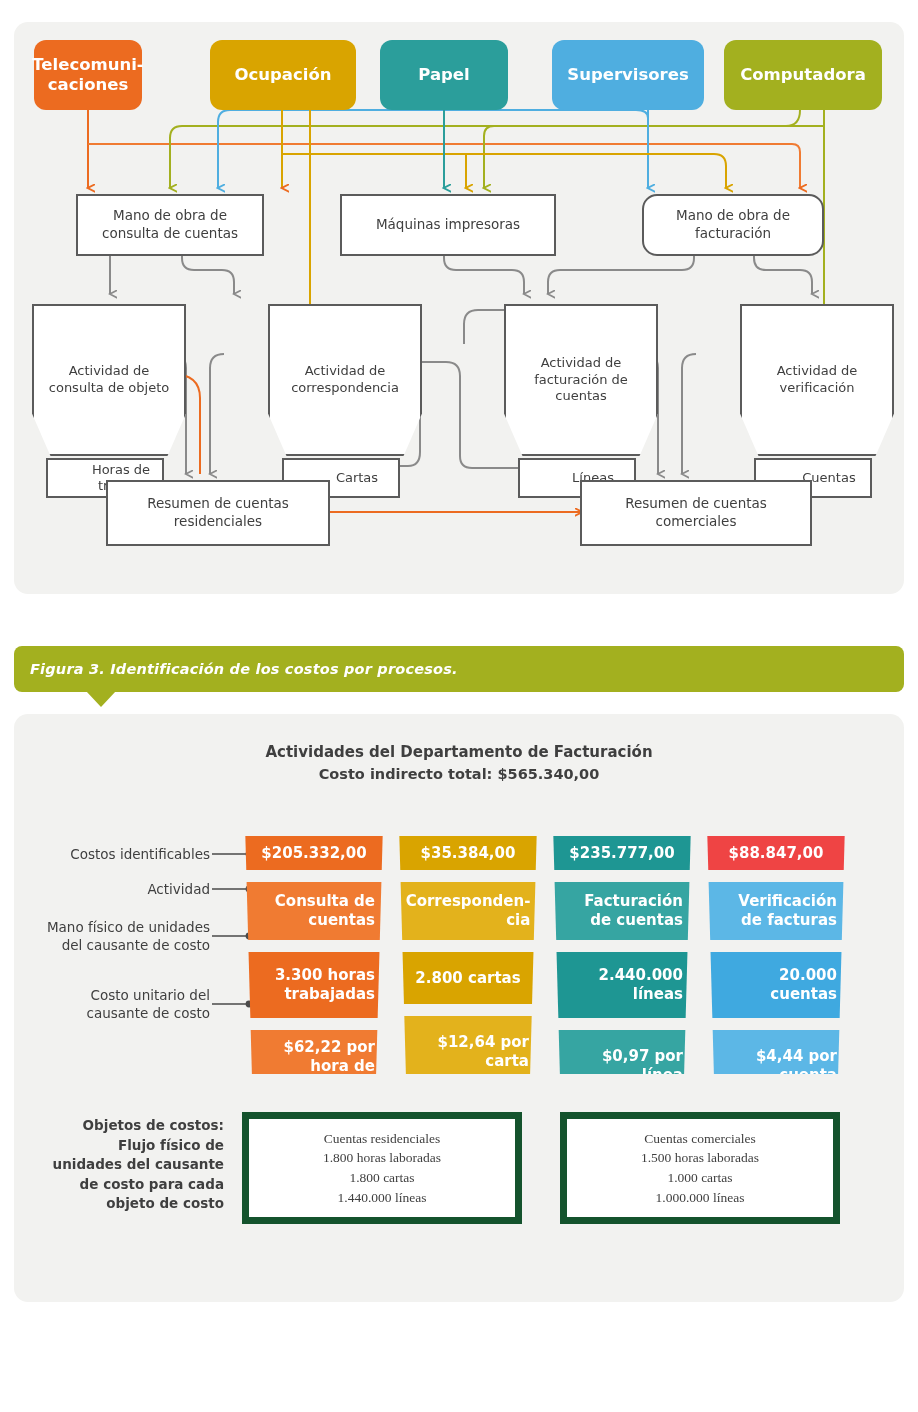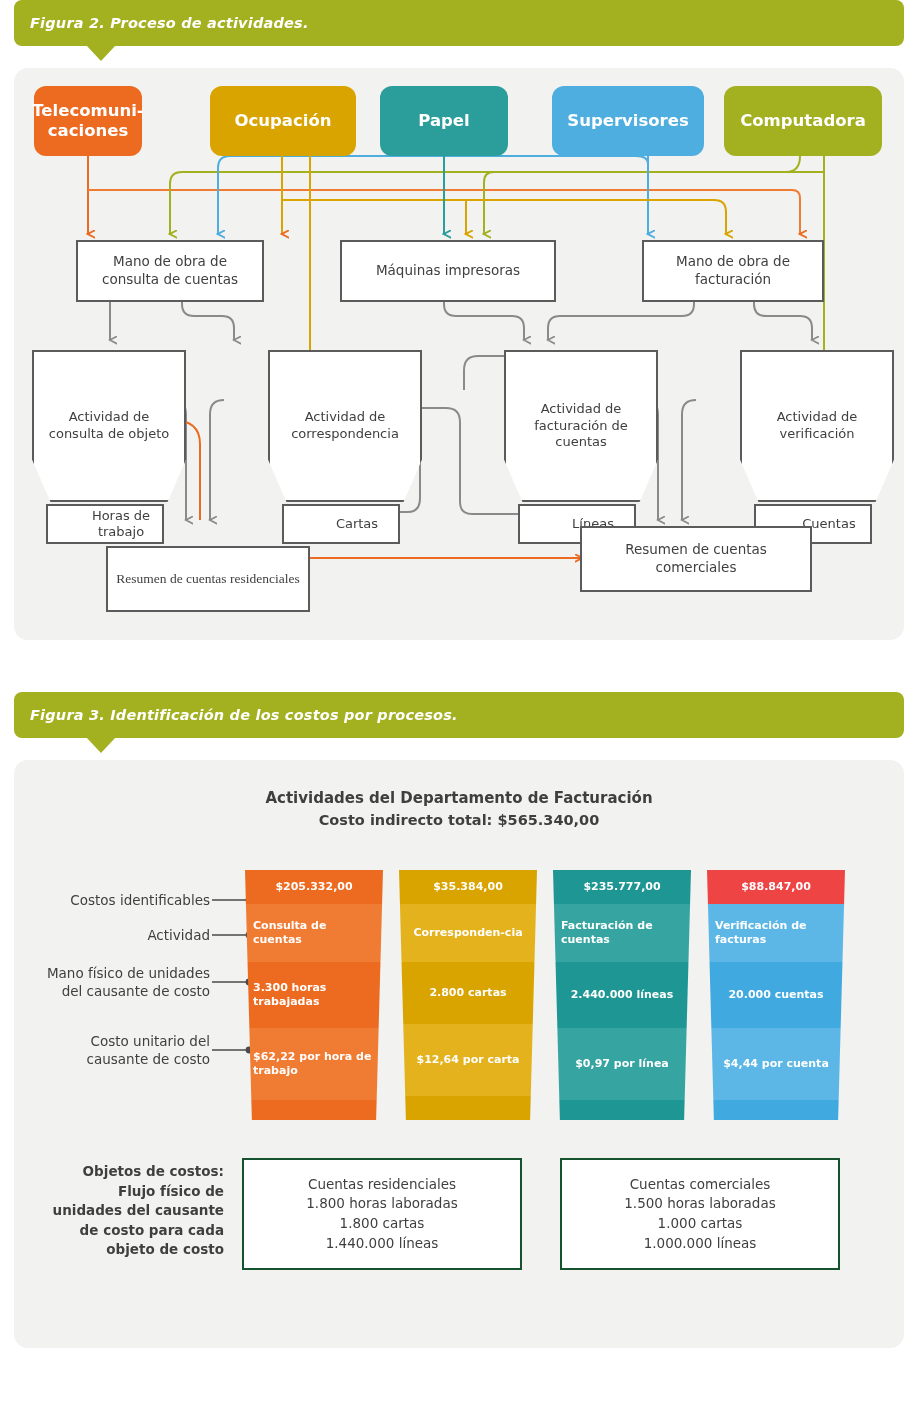"Figura 2. Proceso de actividades." div.banner { html: <div> <div>Figura 2. Proceso de actividades.</div> <div></div> </div> -> none }
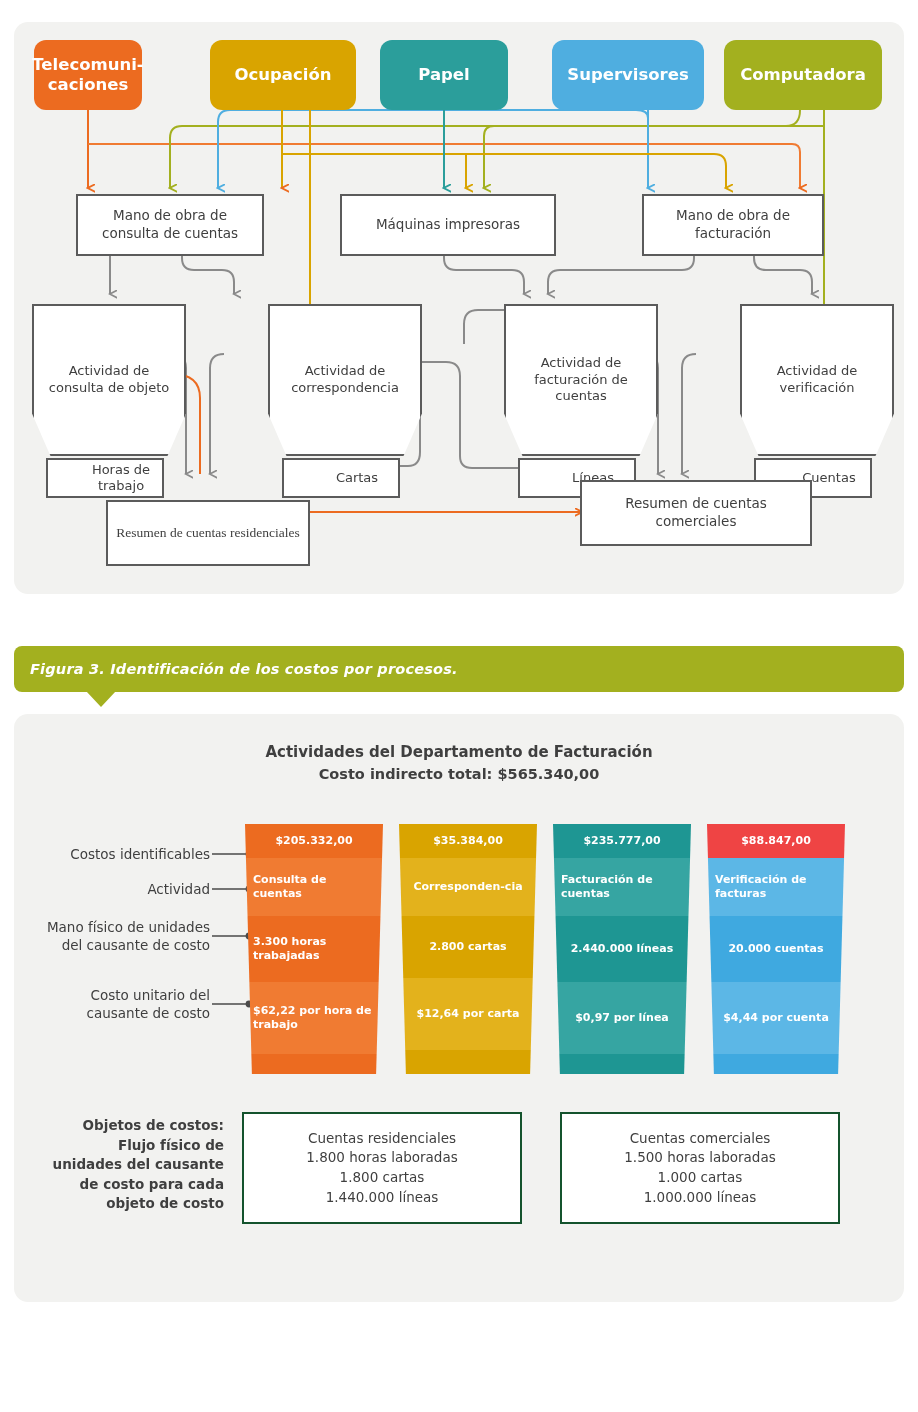"Mano de obra de facturación" div.wbox { border-radius: none -> 15px }
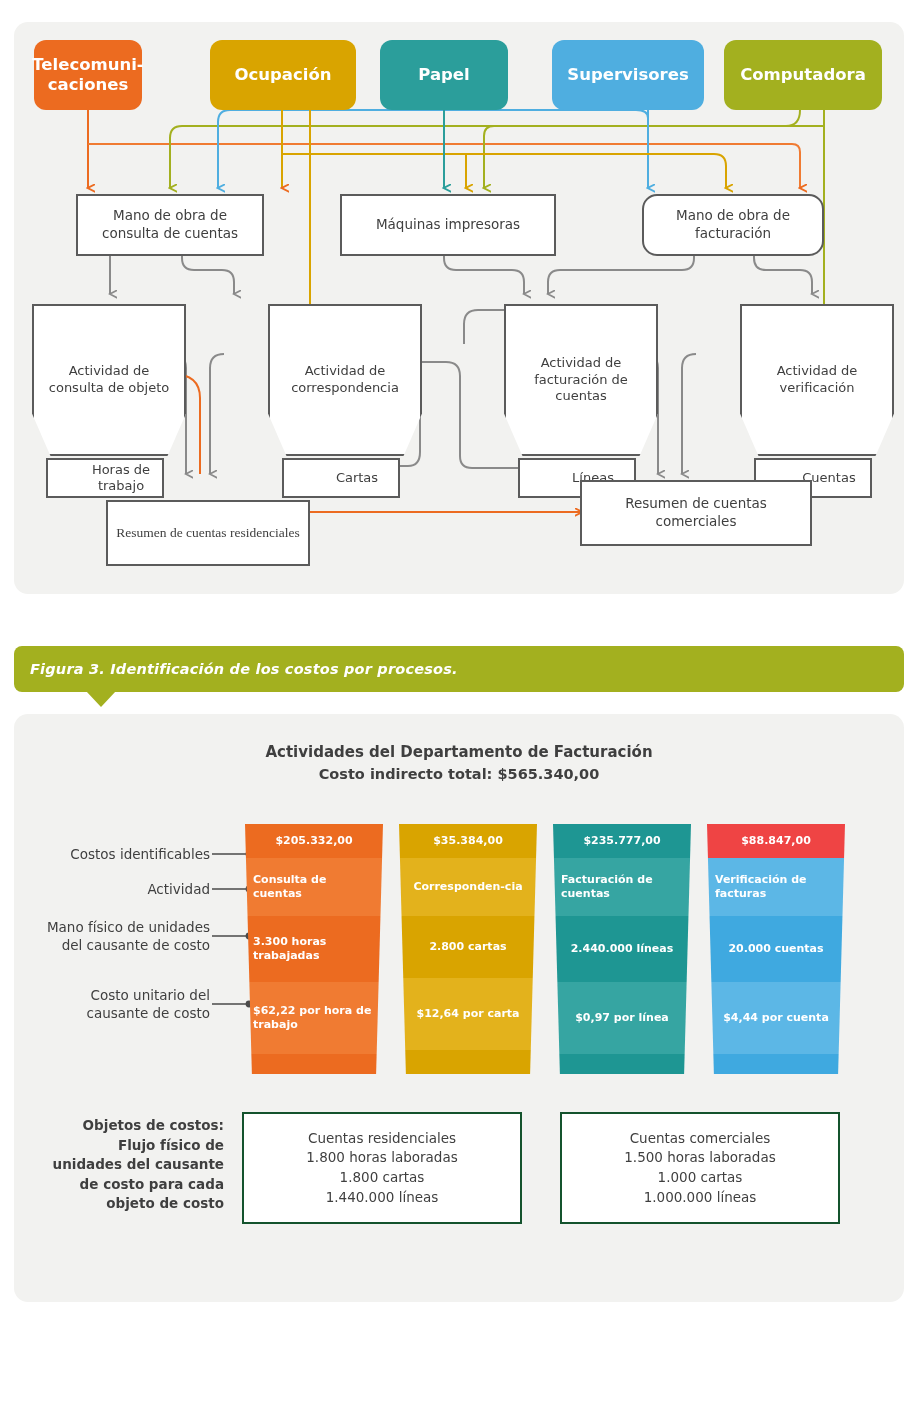"Resumen de cuentas residenciales" div.wbox { font-family: Liberation Serif, serif -> none; top: 478px -> 458px; width: 204px -> 224px }
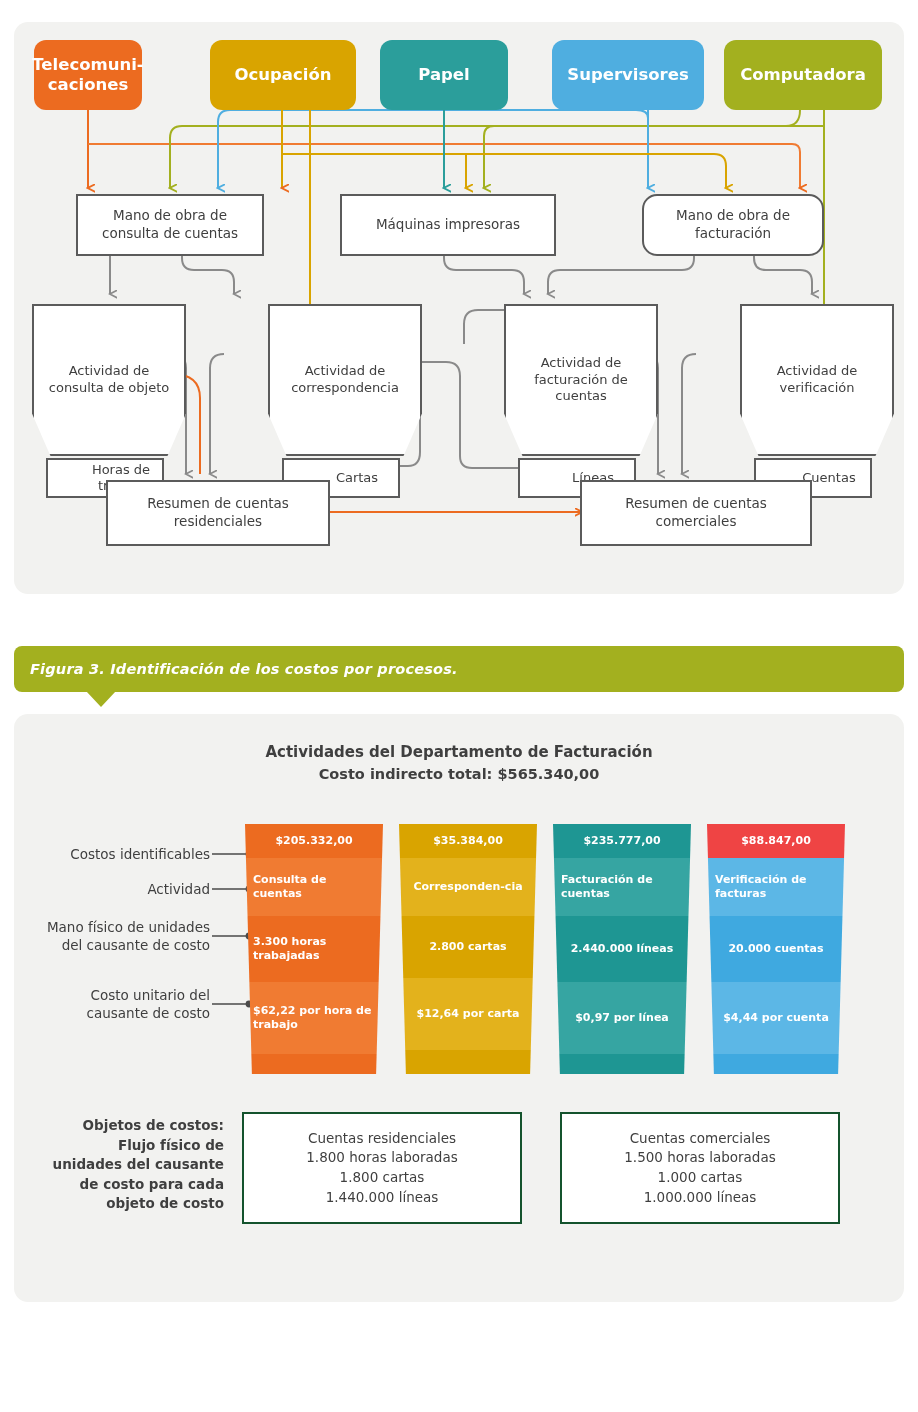"$205.332,00" .cf-band { font-size: 11px -> 15px; margin-top: none -> 12px; text-align: left -> right }
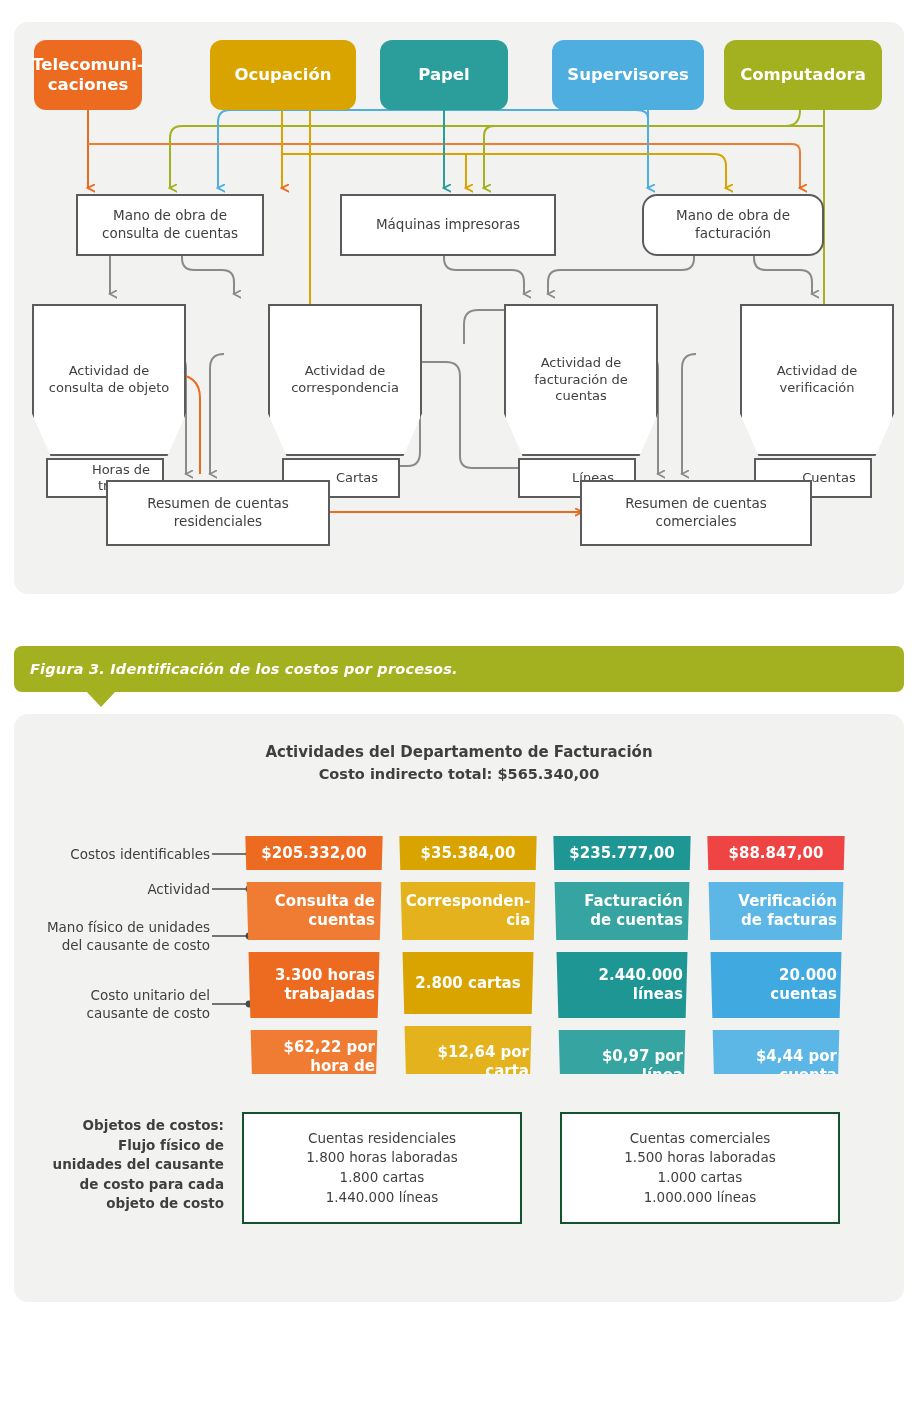"2.800 cartas" div.cf-band { height: 62px -> 52px }
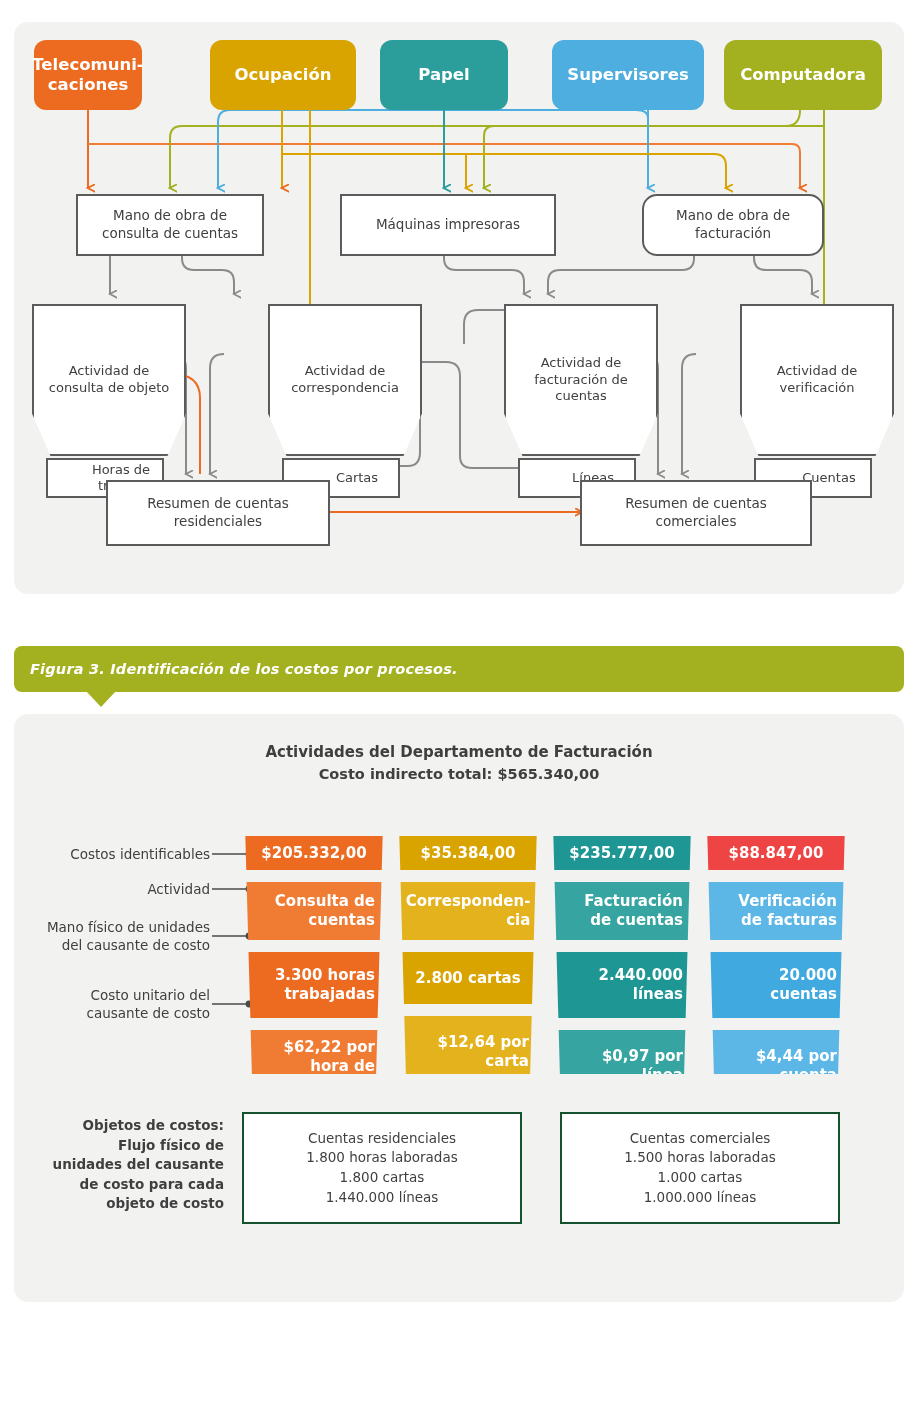"Cuentas residenciales" .objbox { border: 2px solid #14532d -> 7px solid #14532d; font-family: none -> Liberation Serif, serif }
